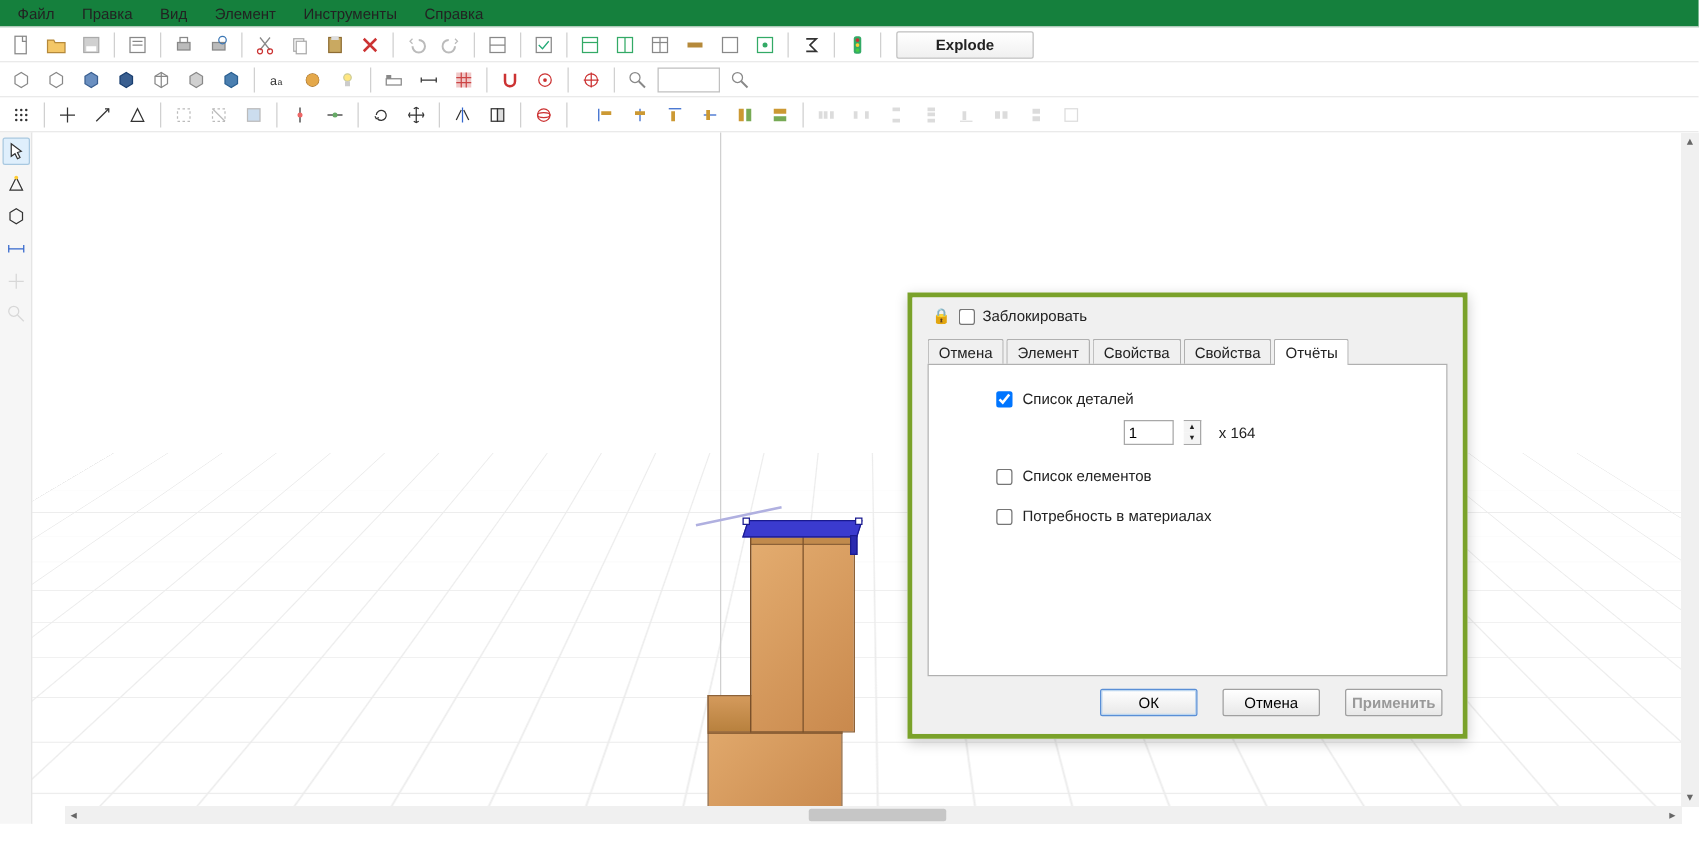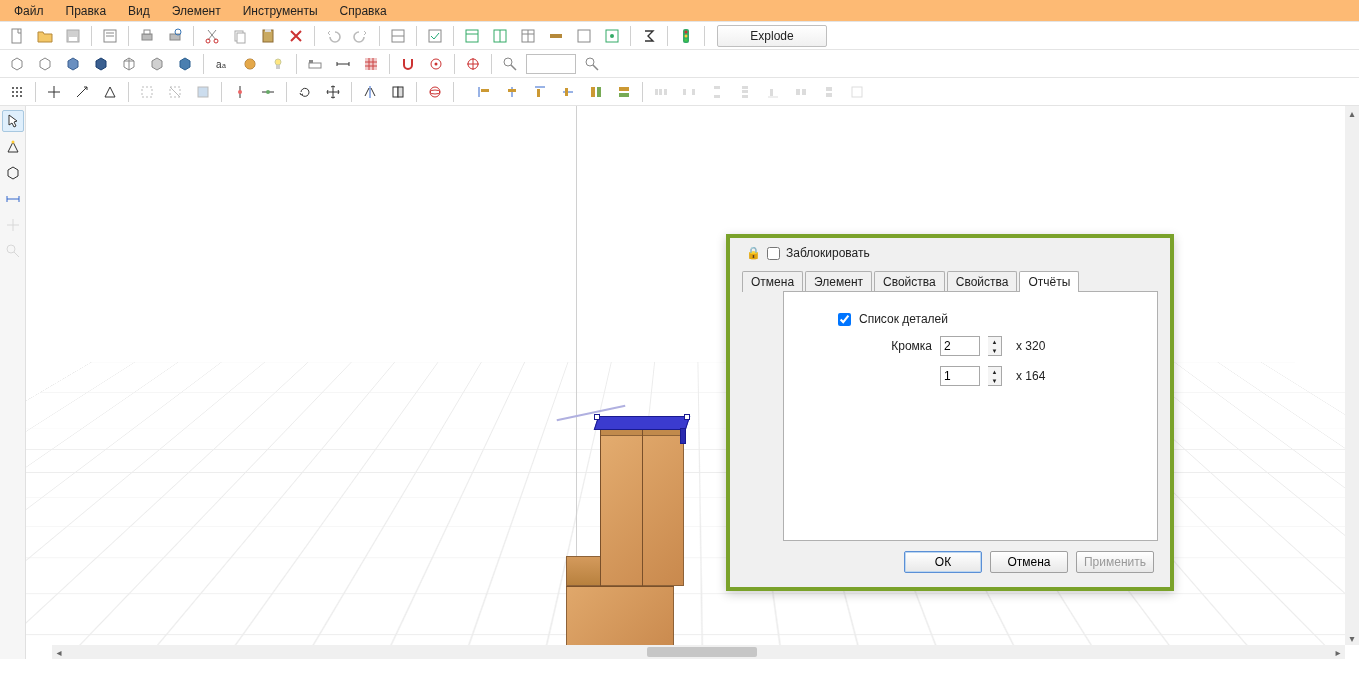"Файл" .menubar { background: #fdba74 -> #15803d }
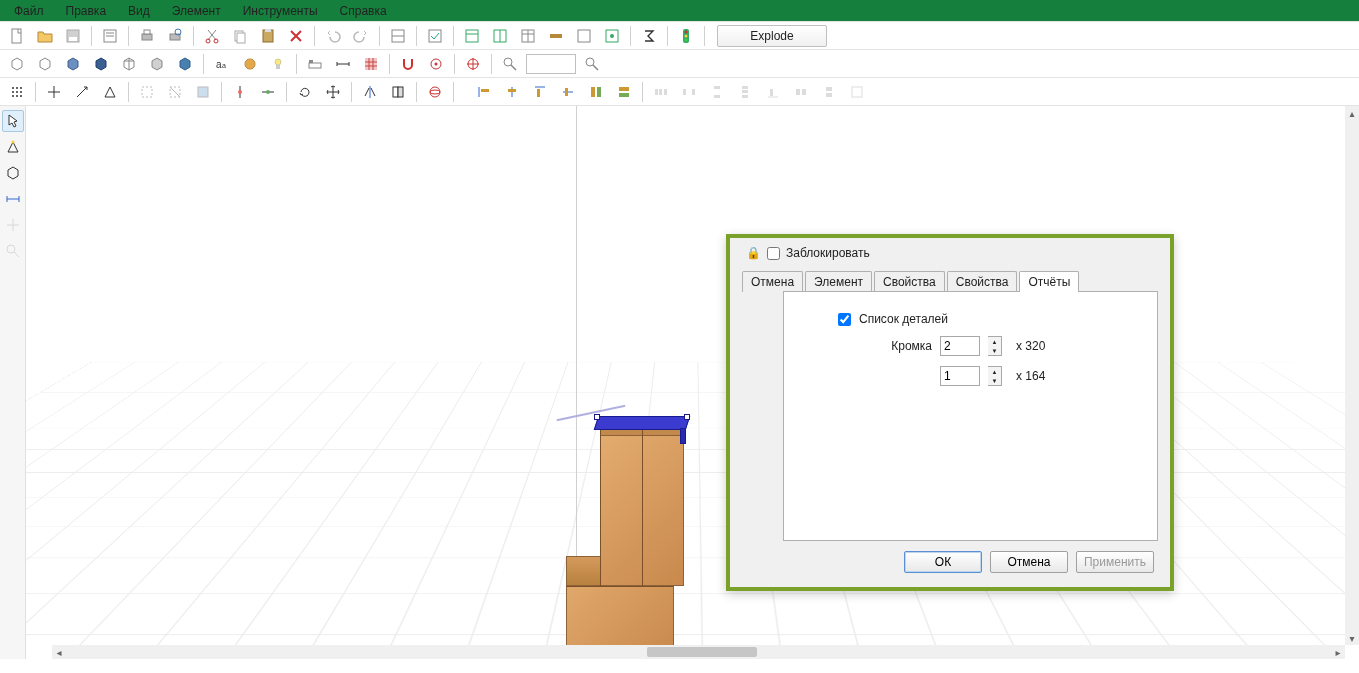"Explode" .explode-btn { font-weight: none -> bold }
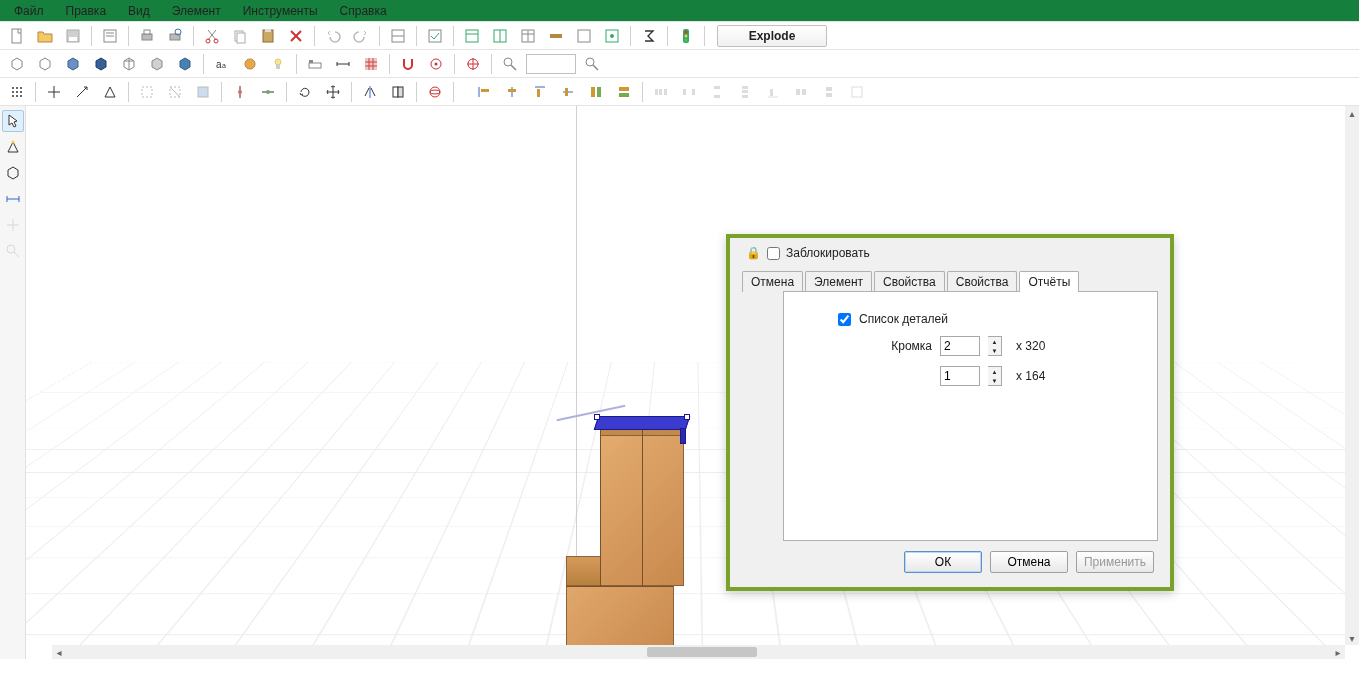"Список деталей" .tab-panel { margin-left: 41px -> none }
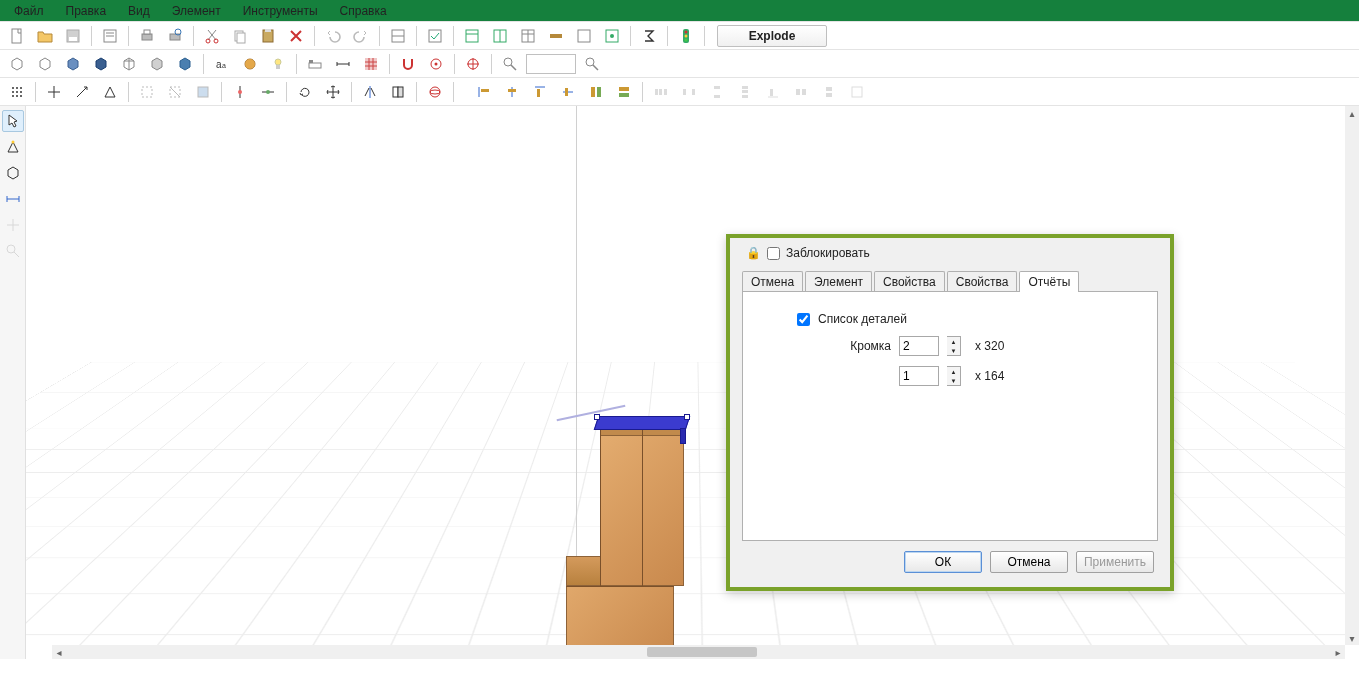"Кромка" div.form-row { html: <div> <span>Кромка</span> <input> <div> <div>▲</div> <div>▼</div> </div> <span>x 320</span> </div> -> none }
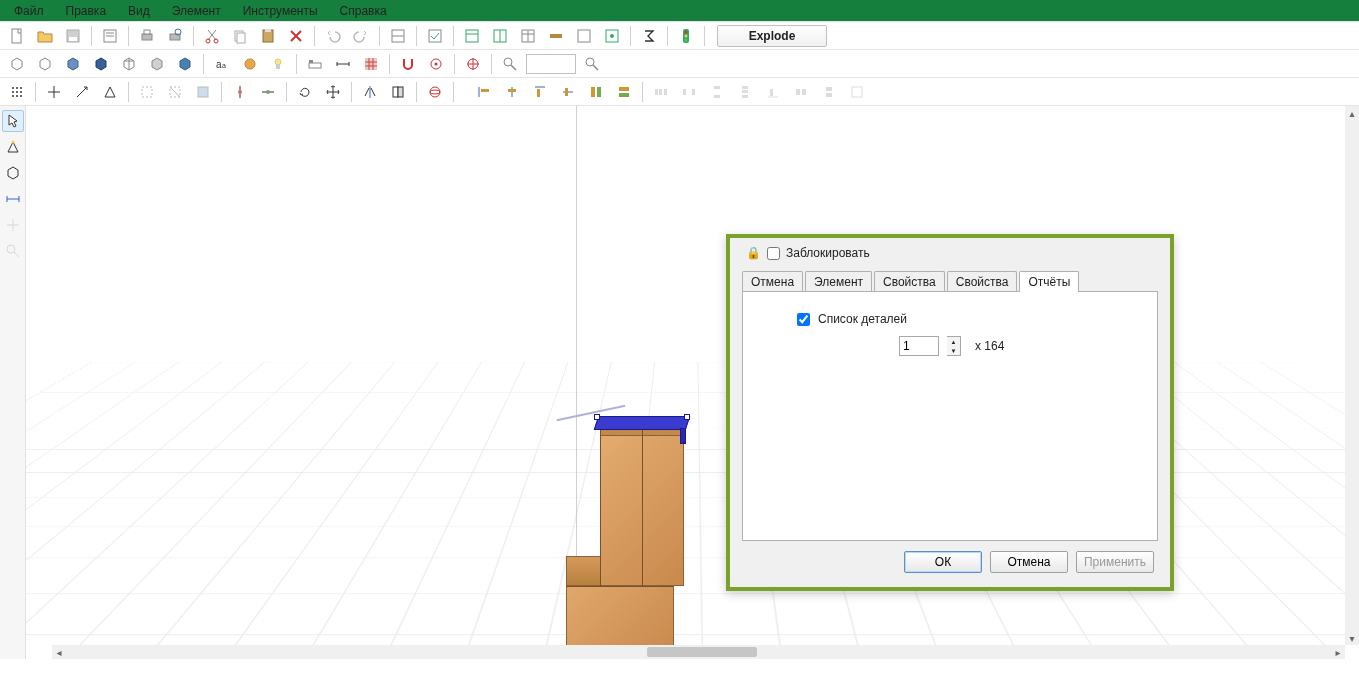"Список елементов" div.form-row { html: none -> <div> <input> <span>Список елементов</span> </div> }
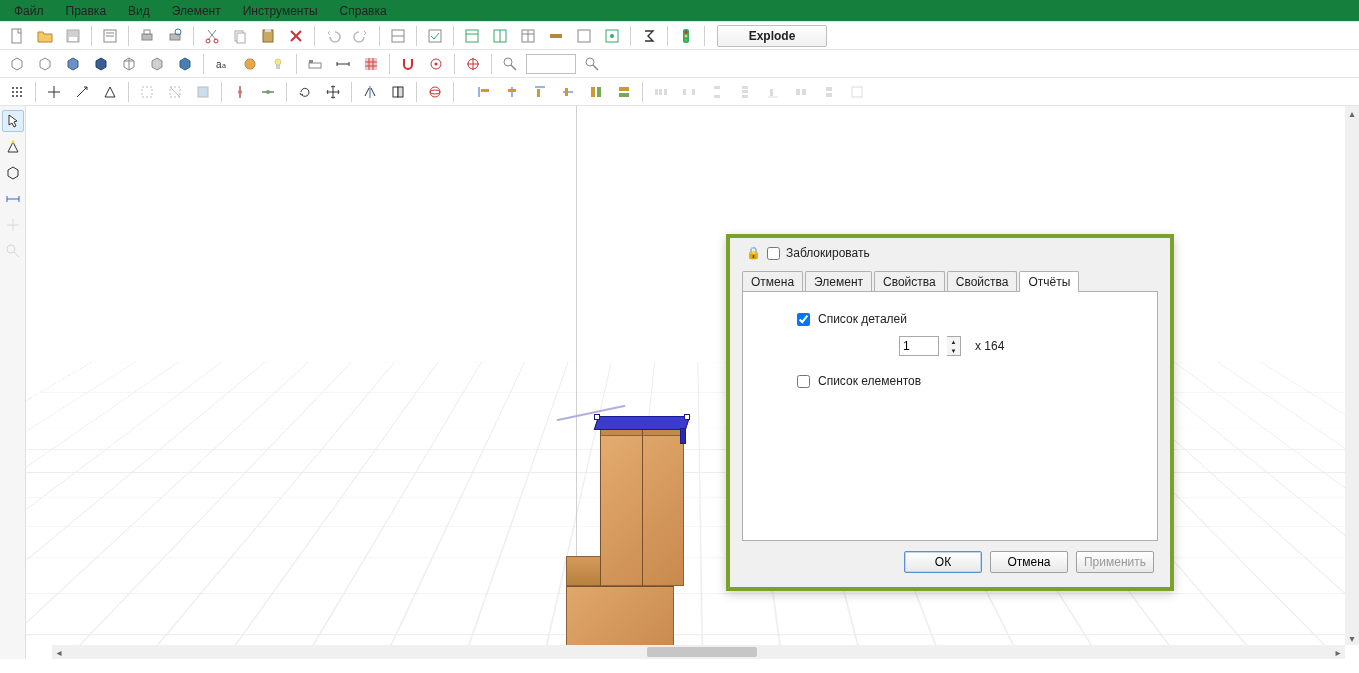"Потребность в материалах" div.form-row { html: none -> <div> <input> <span>Потребность в материалах</span> </div> }
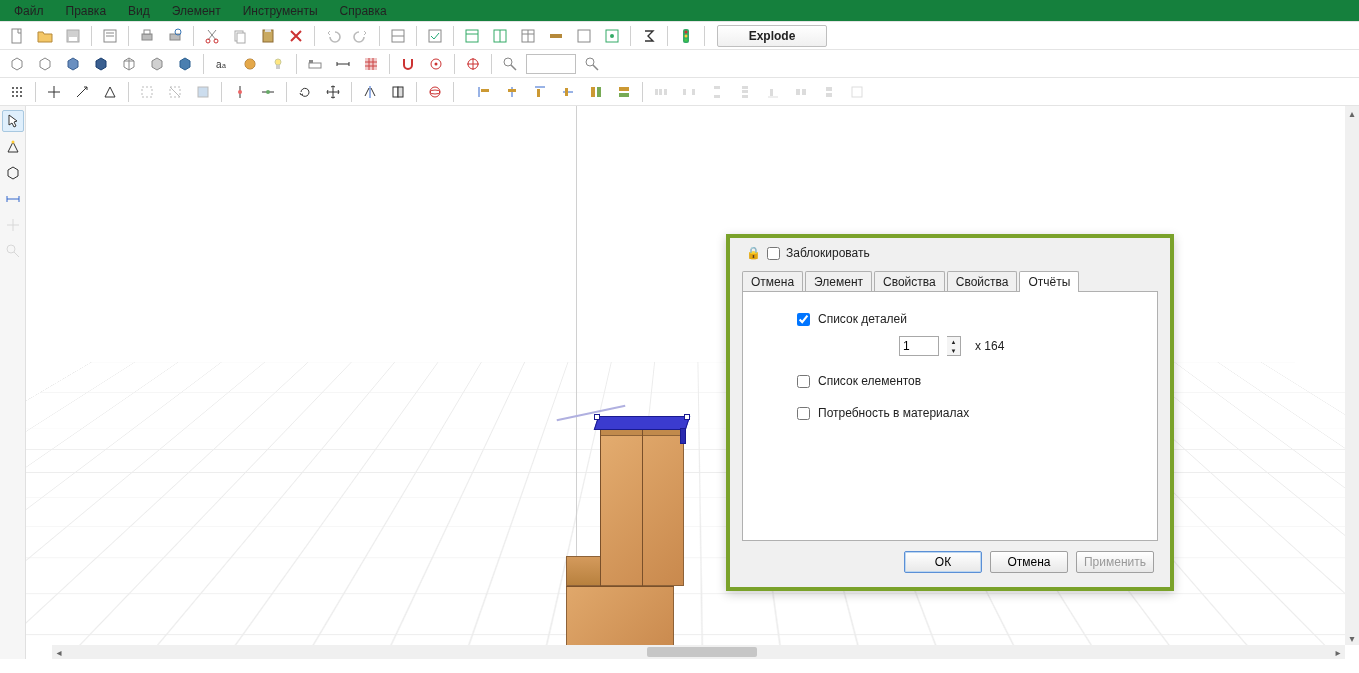"ОК" .dlg-footer { gap: 8px -> 20px }
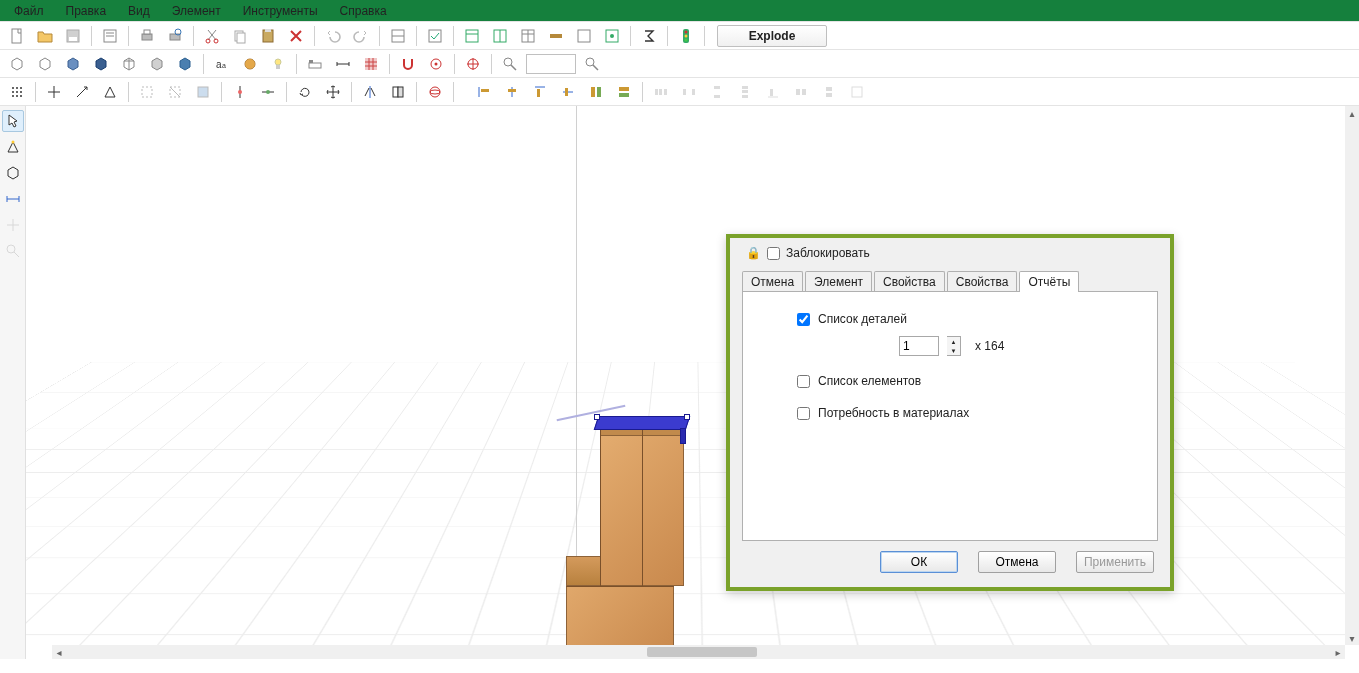"Применить" .dlg-btn.disabled { font-weight: none -> bold }
